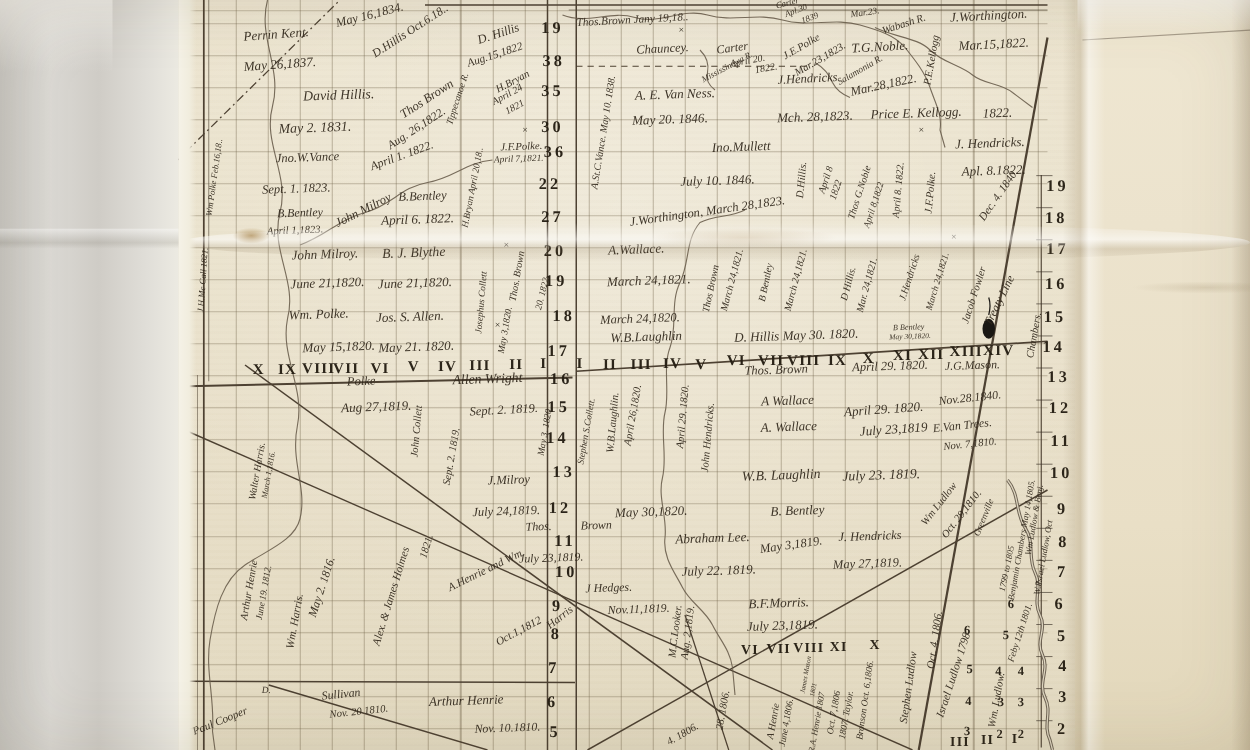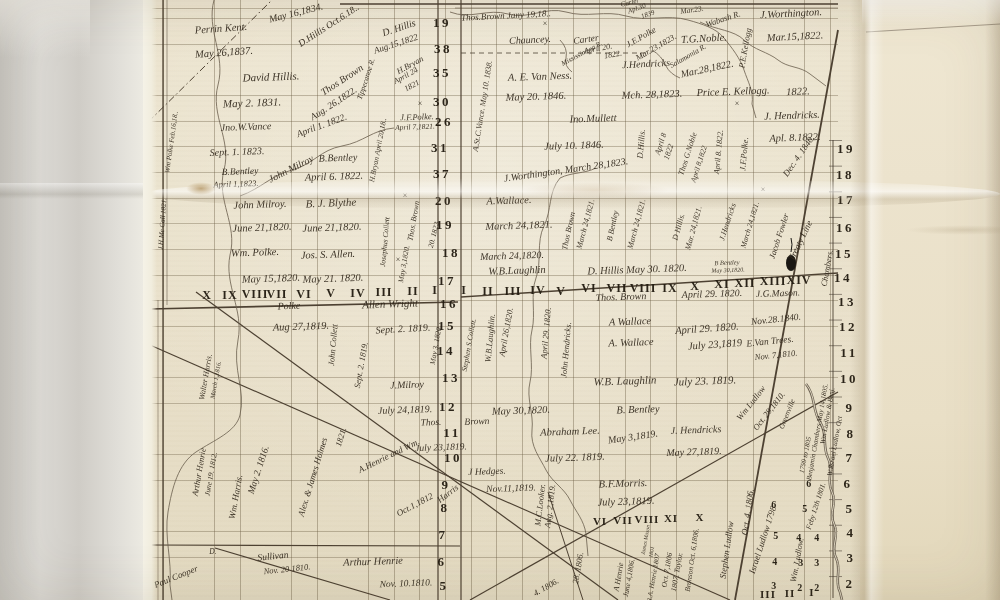"26" div.ann { text: 26 -> 36 }
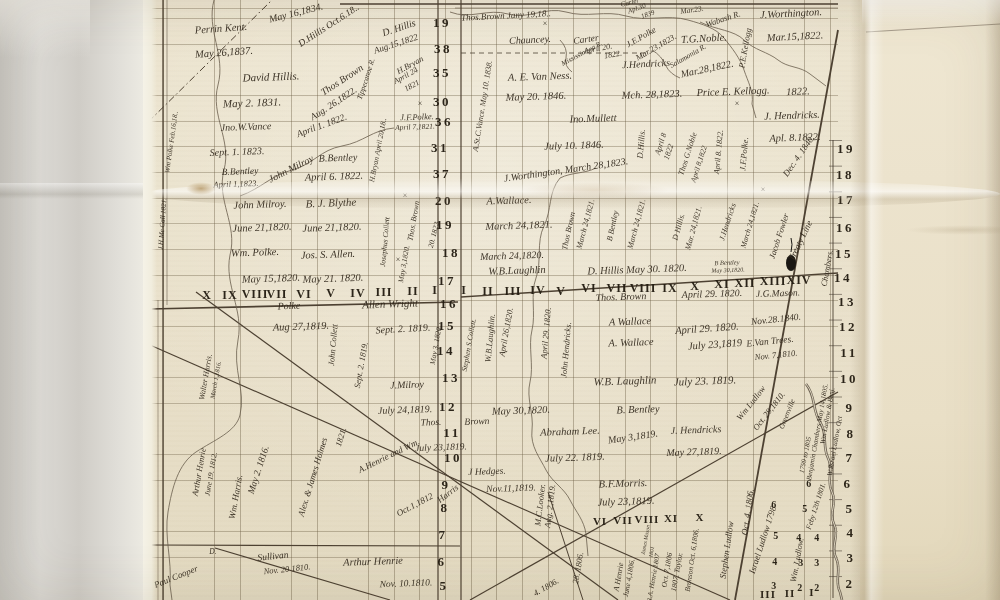"31" div.ann { text: 31 -> 22 }
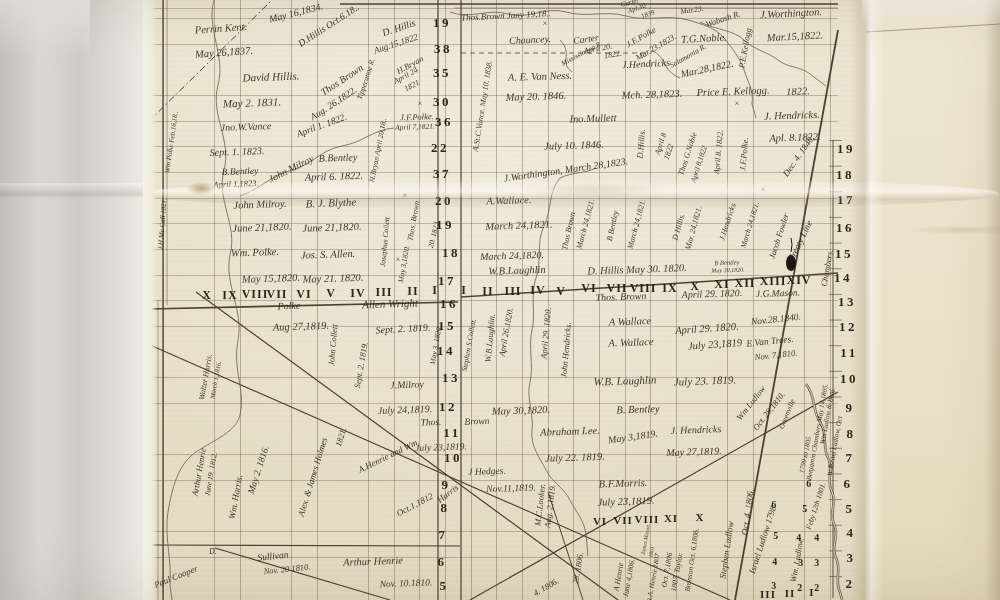"37" div.ann { text: 37 -> 27 }
